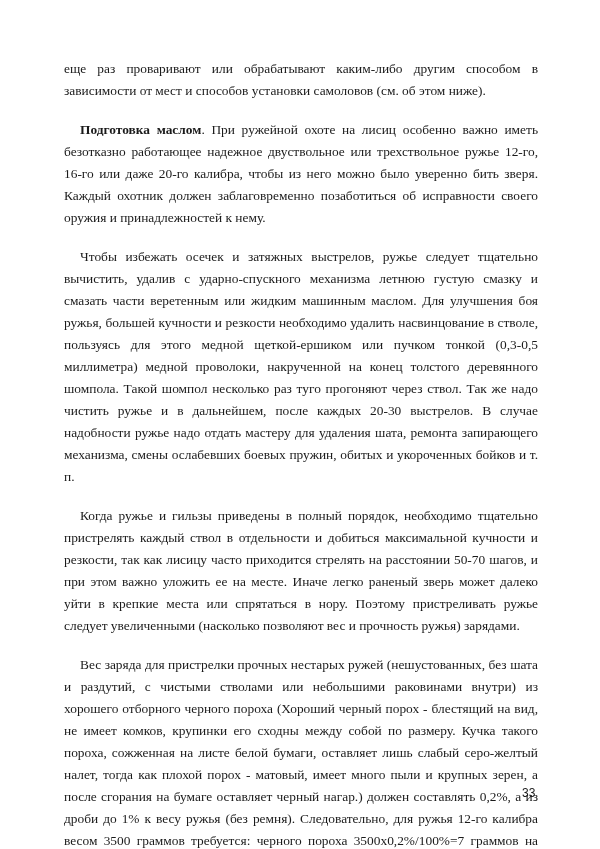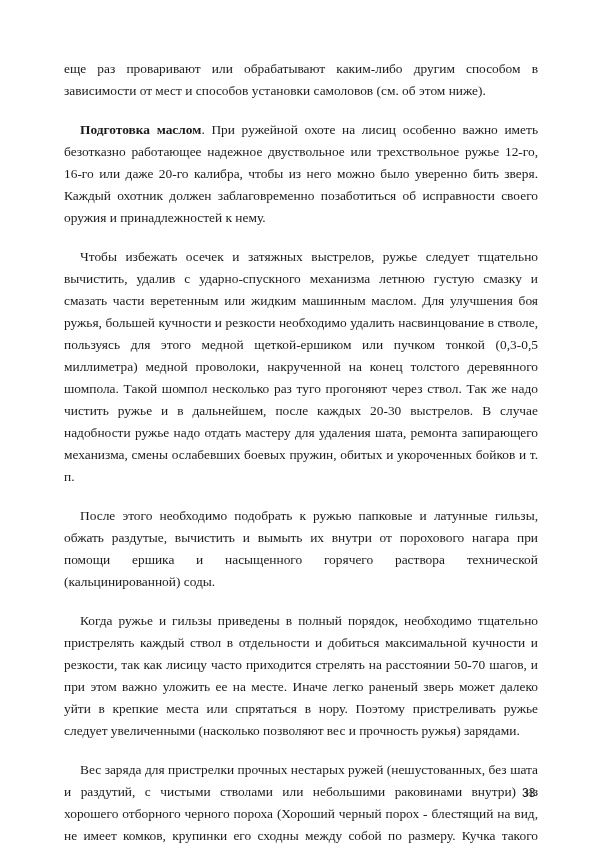"После этого необходимо подобрать к" p.para { html: <p> <span>После этого необходимо подобрать к ружью папковые и латунные гильзы, обжать раздутые, вычистить и вымыть их внутри от порохового нагара при помощи ершика и насыщенного горячего раствора технической (кальцинированной) соды.</span> </p> -> none }
